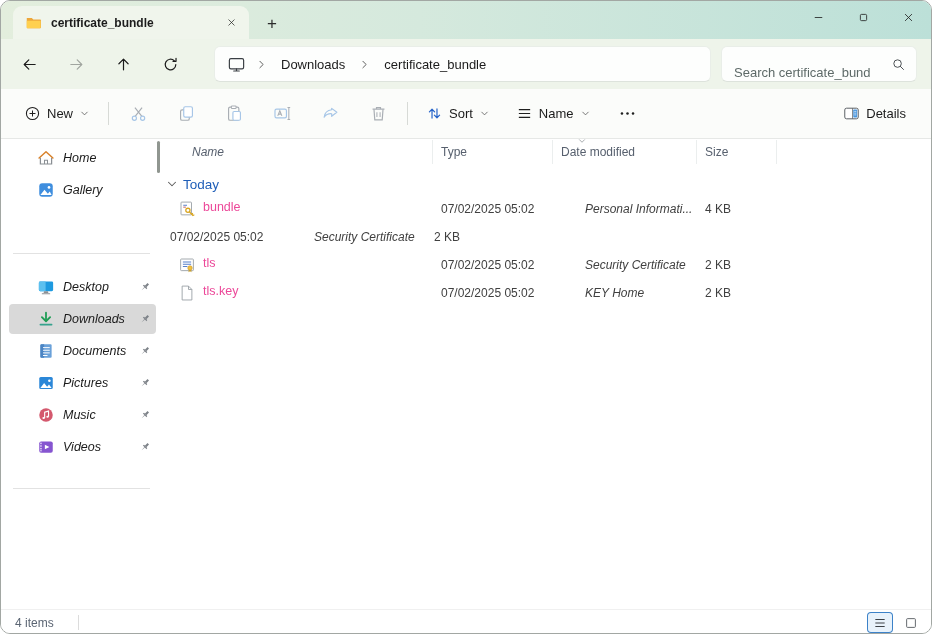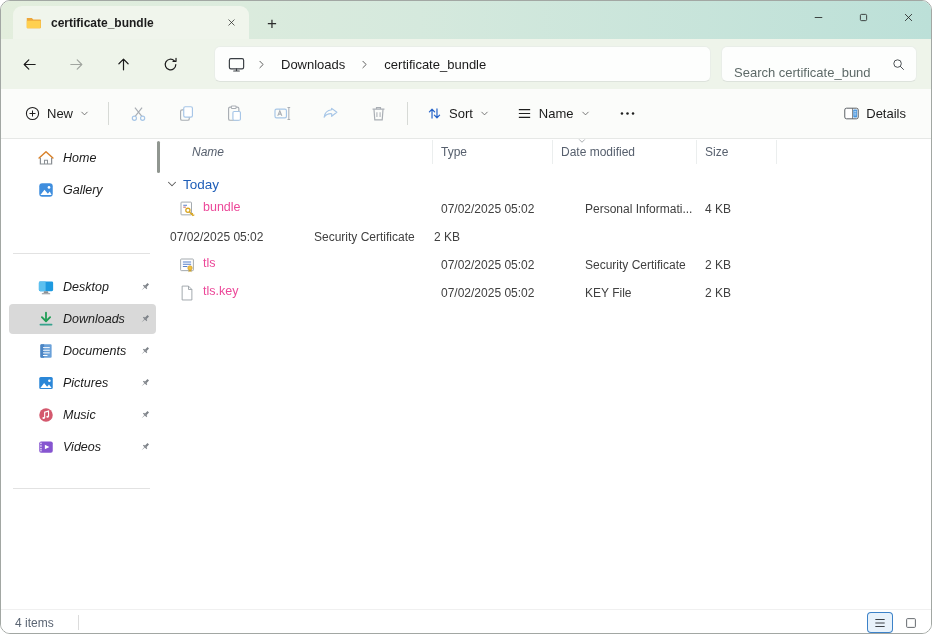"Personal Informati..." .frow .c-type { font-style: none -> italic }
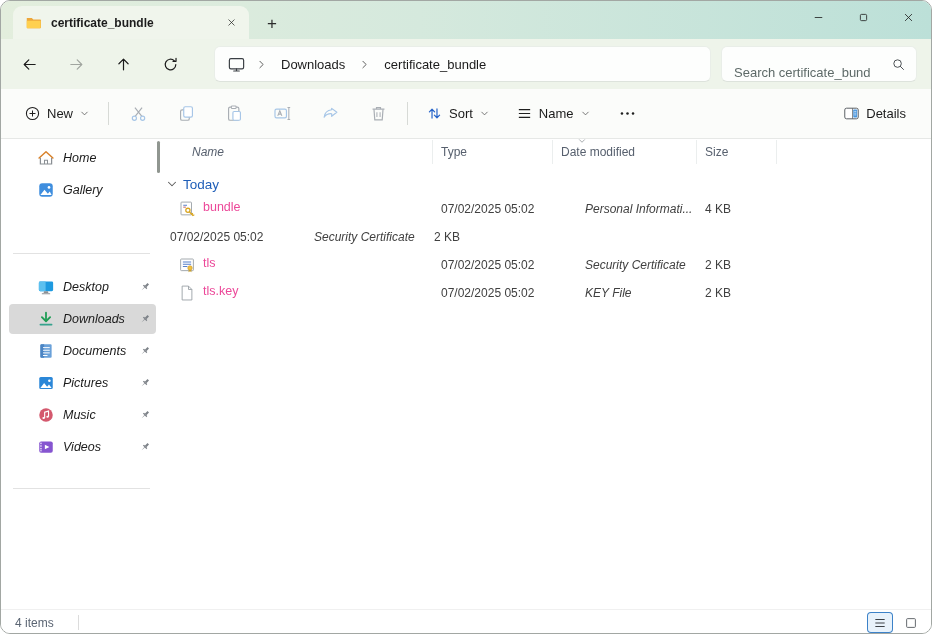"KEY File" div.c-type { text: File -> Home }
